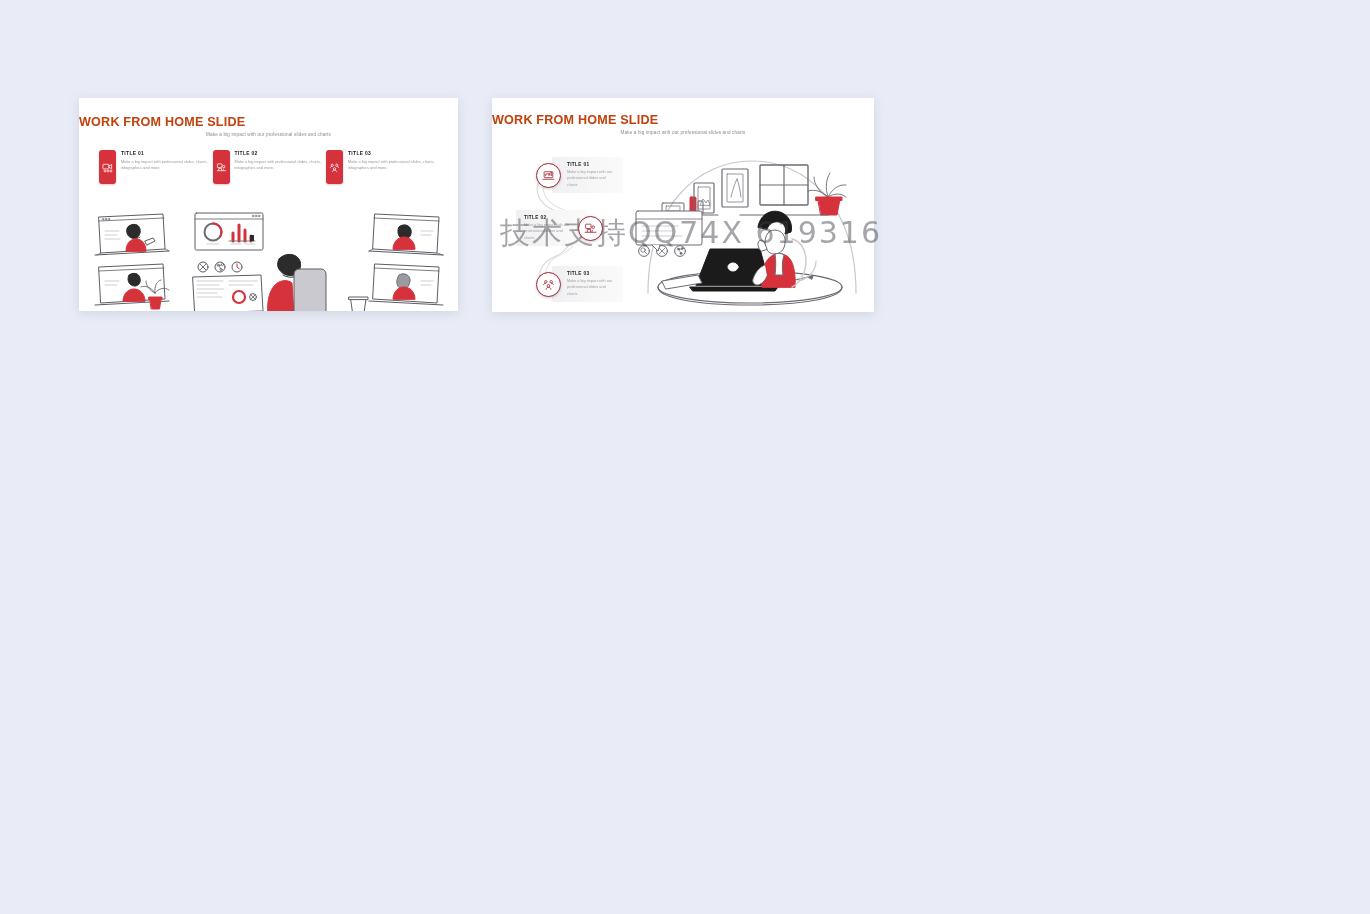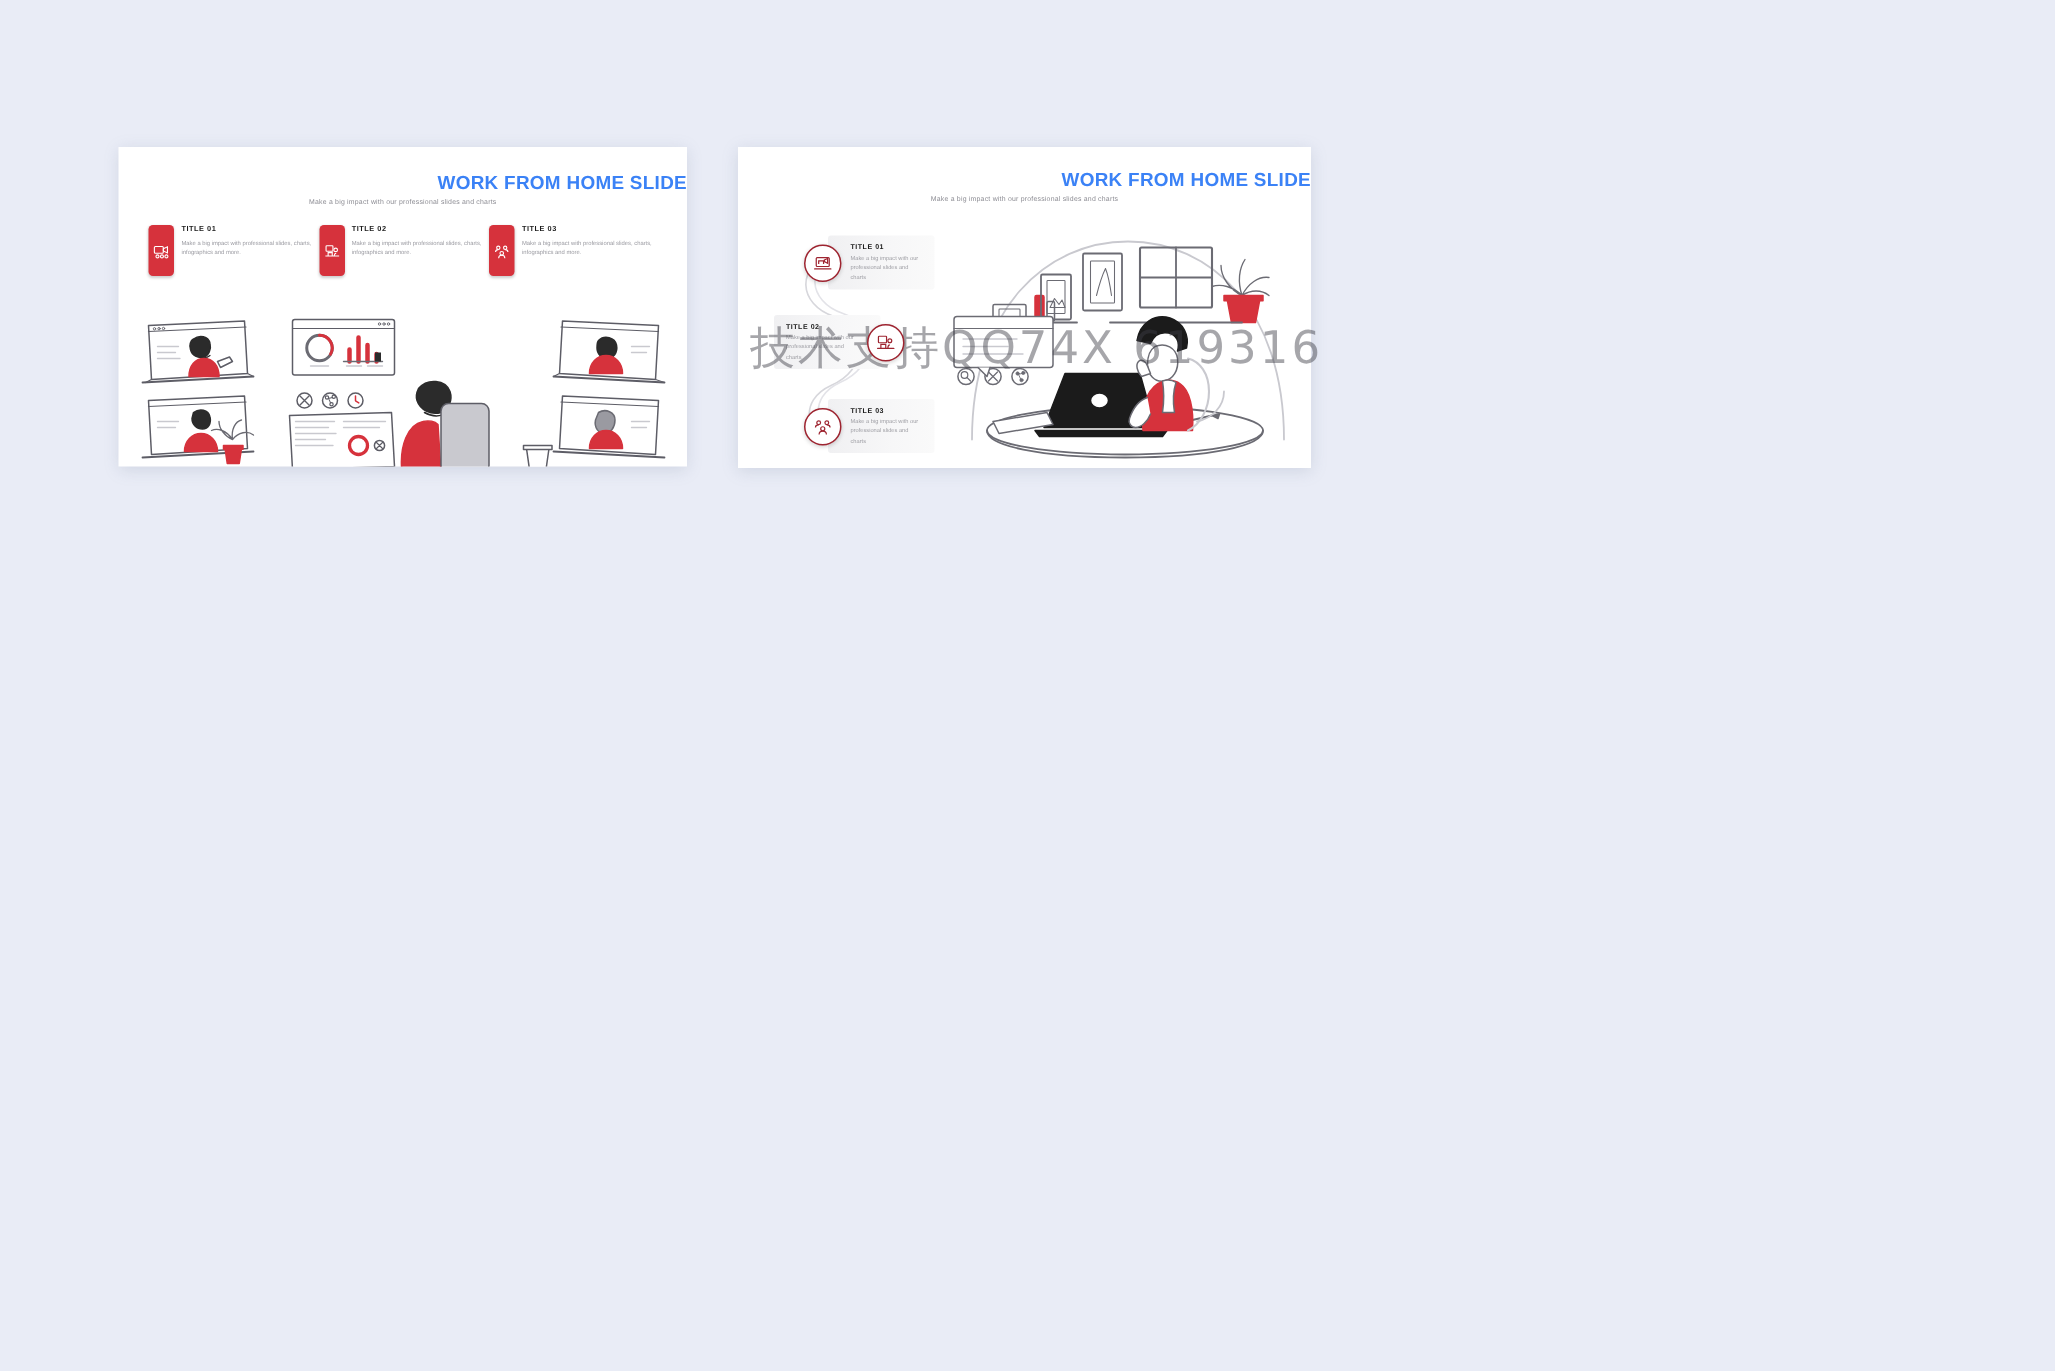"WORK FROM HOME SLIDE" .slide-title { color: #3b82f6 -> #c2410c; text-align: right -> left }
